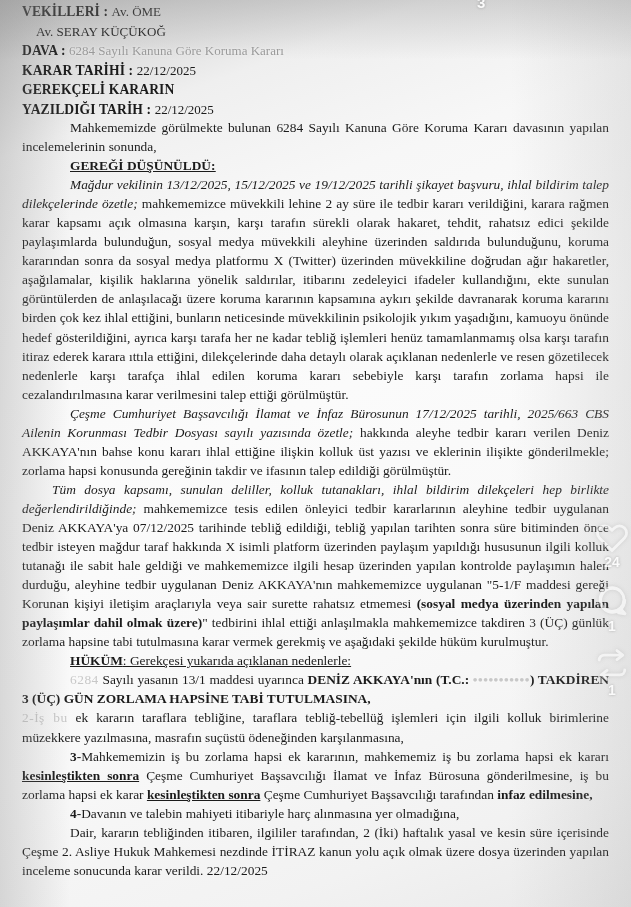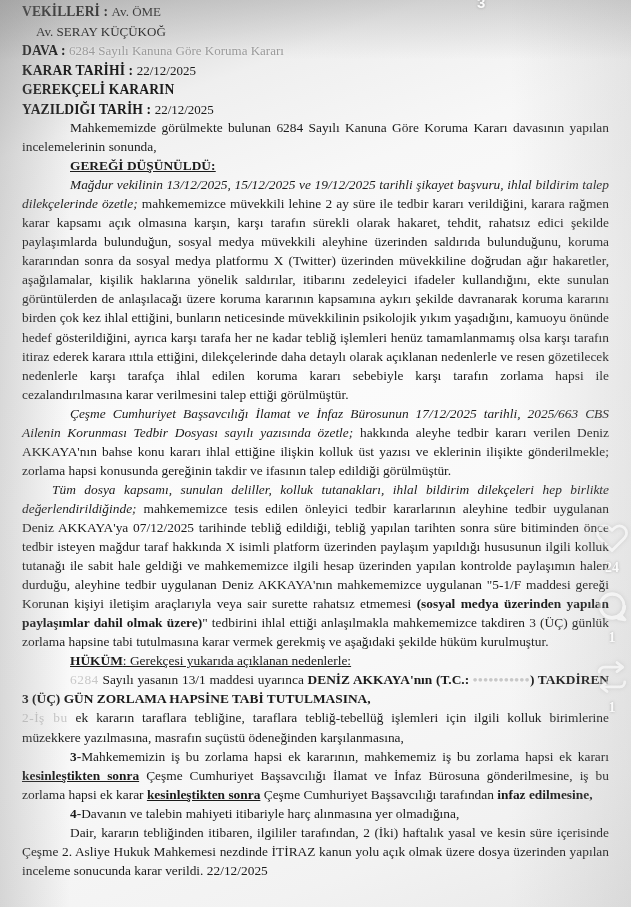"24" .social-count { font-family: Liberation Serif, serif -> Liberation Sans, sans-serif; margin-top: 6px -> none }
